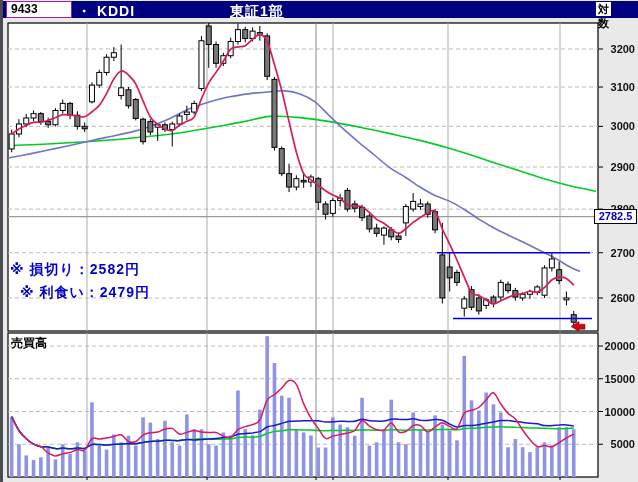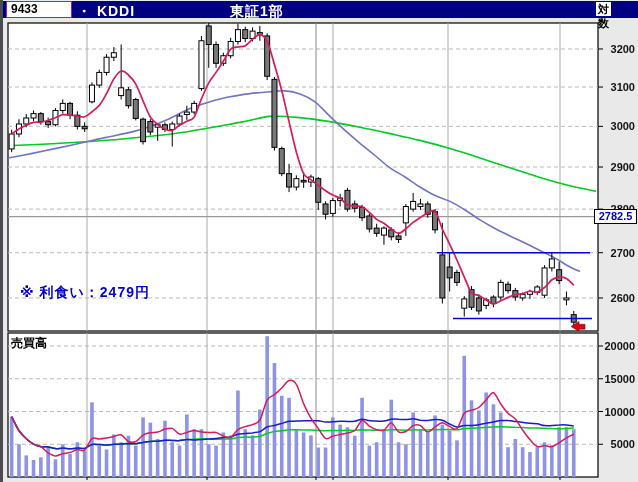"東証1部" #tb-market { text-decoration: none -> underline }
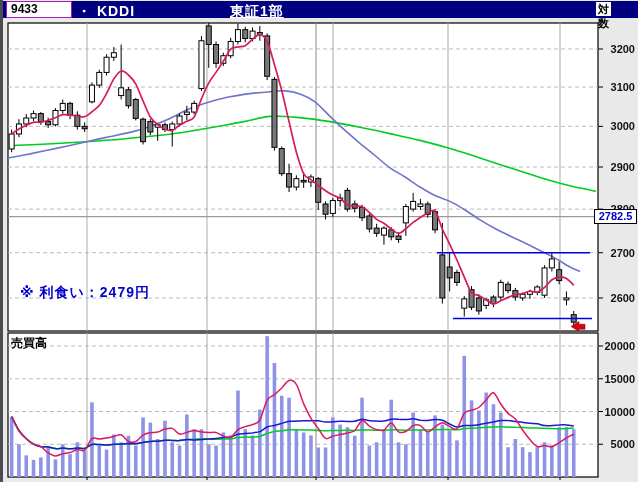"※ 損切り：2582円" div.ann { html: none -> <div>※ 損切り：2582円</div> }
